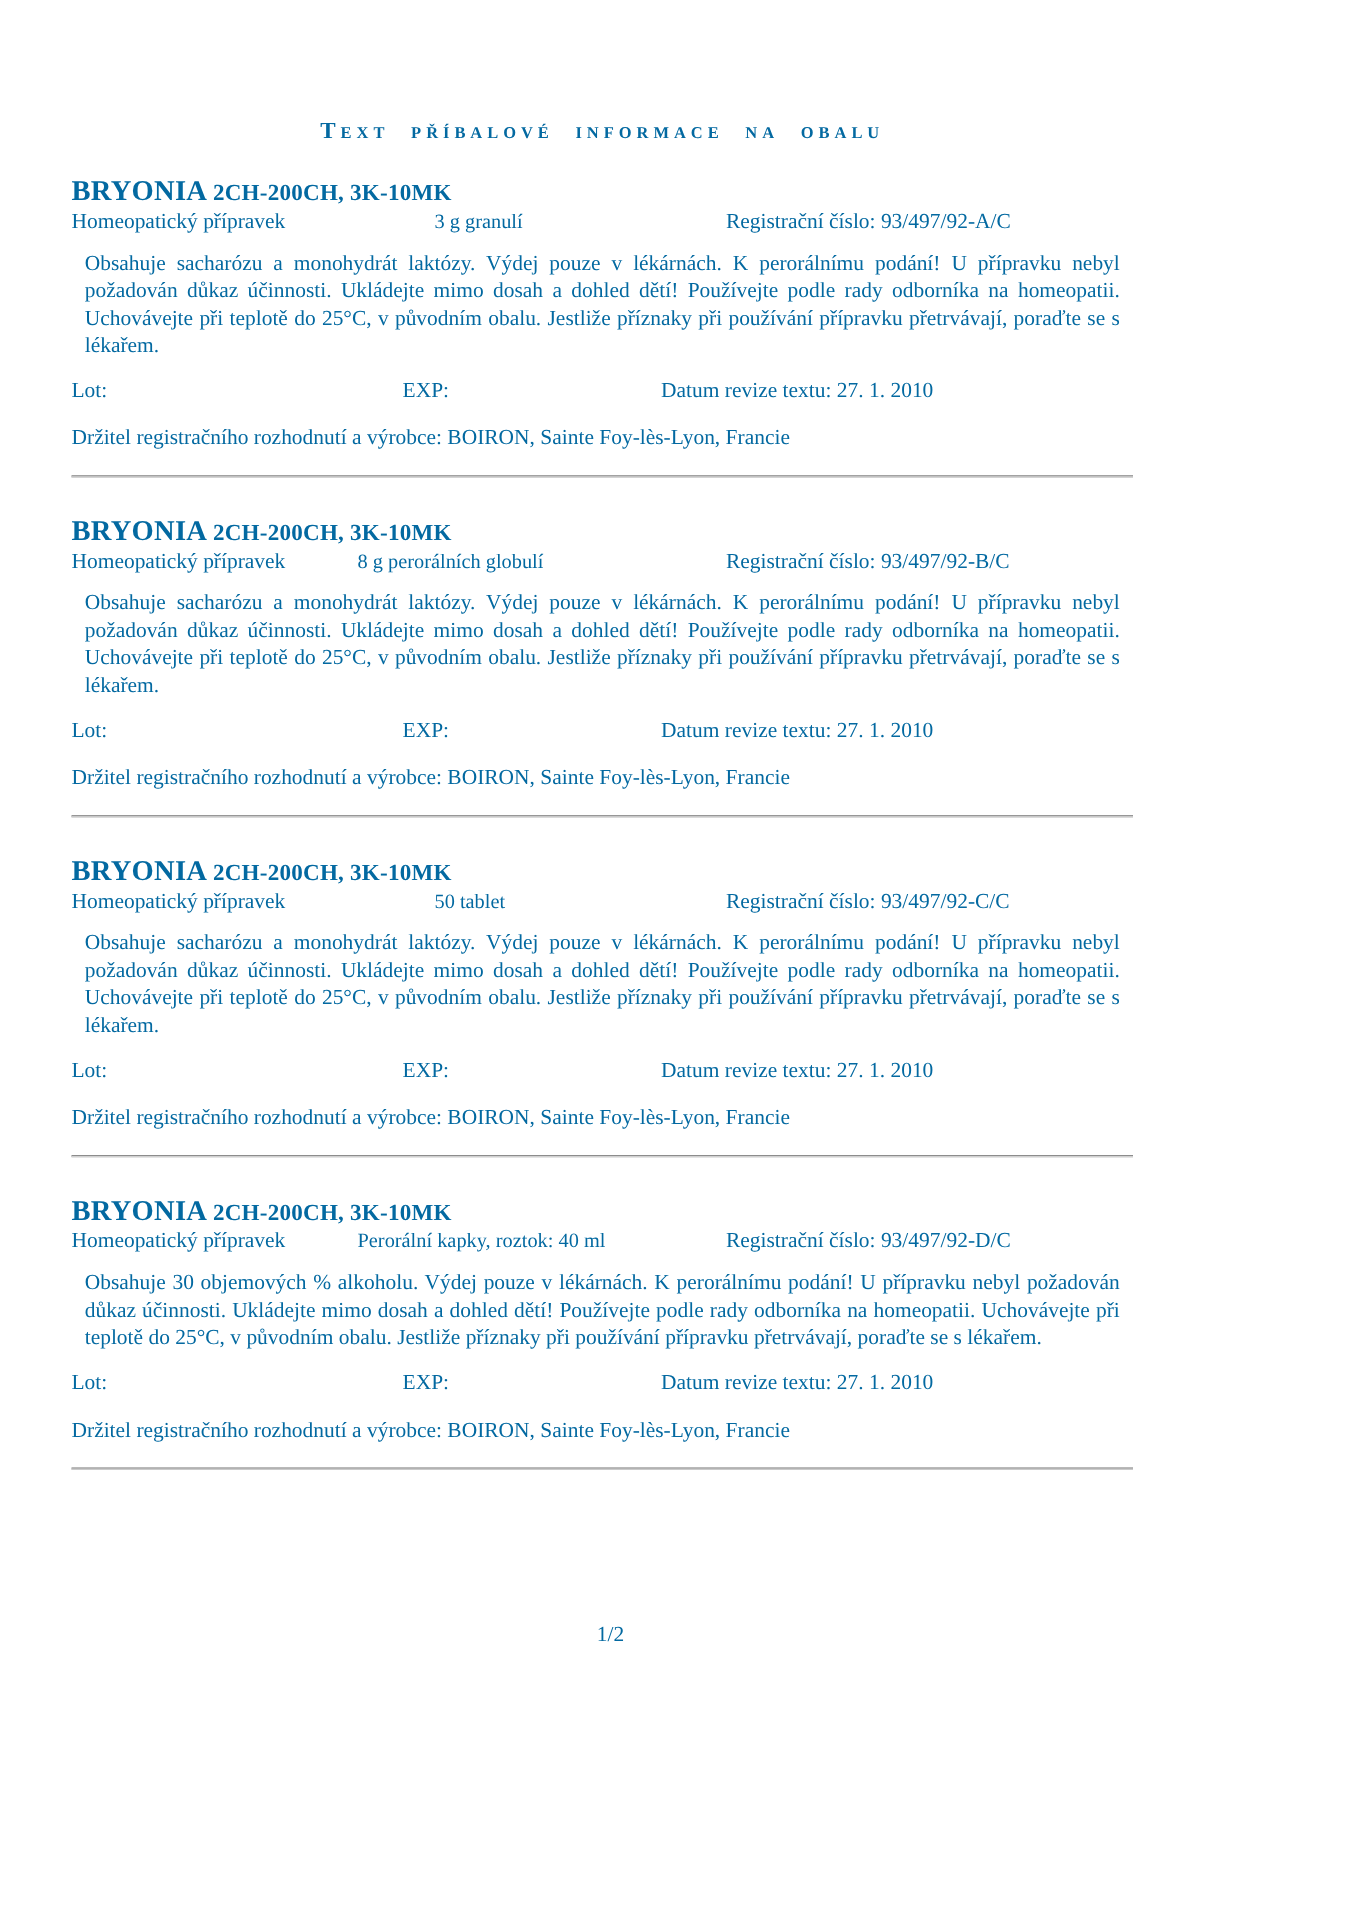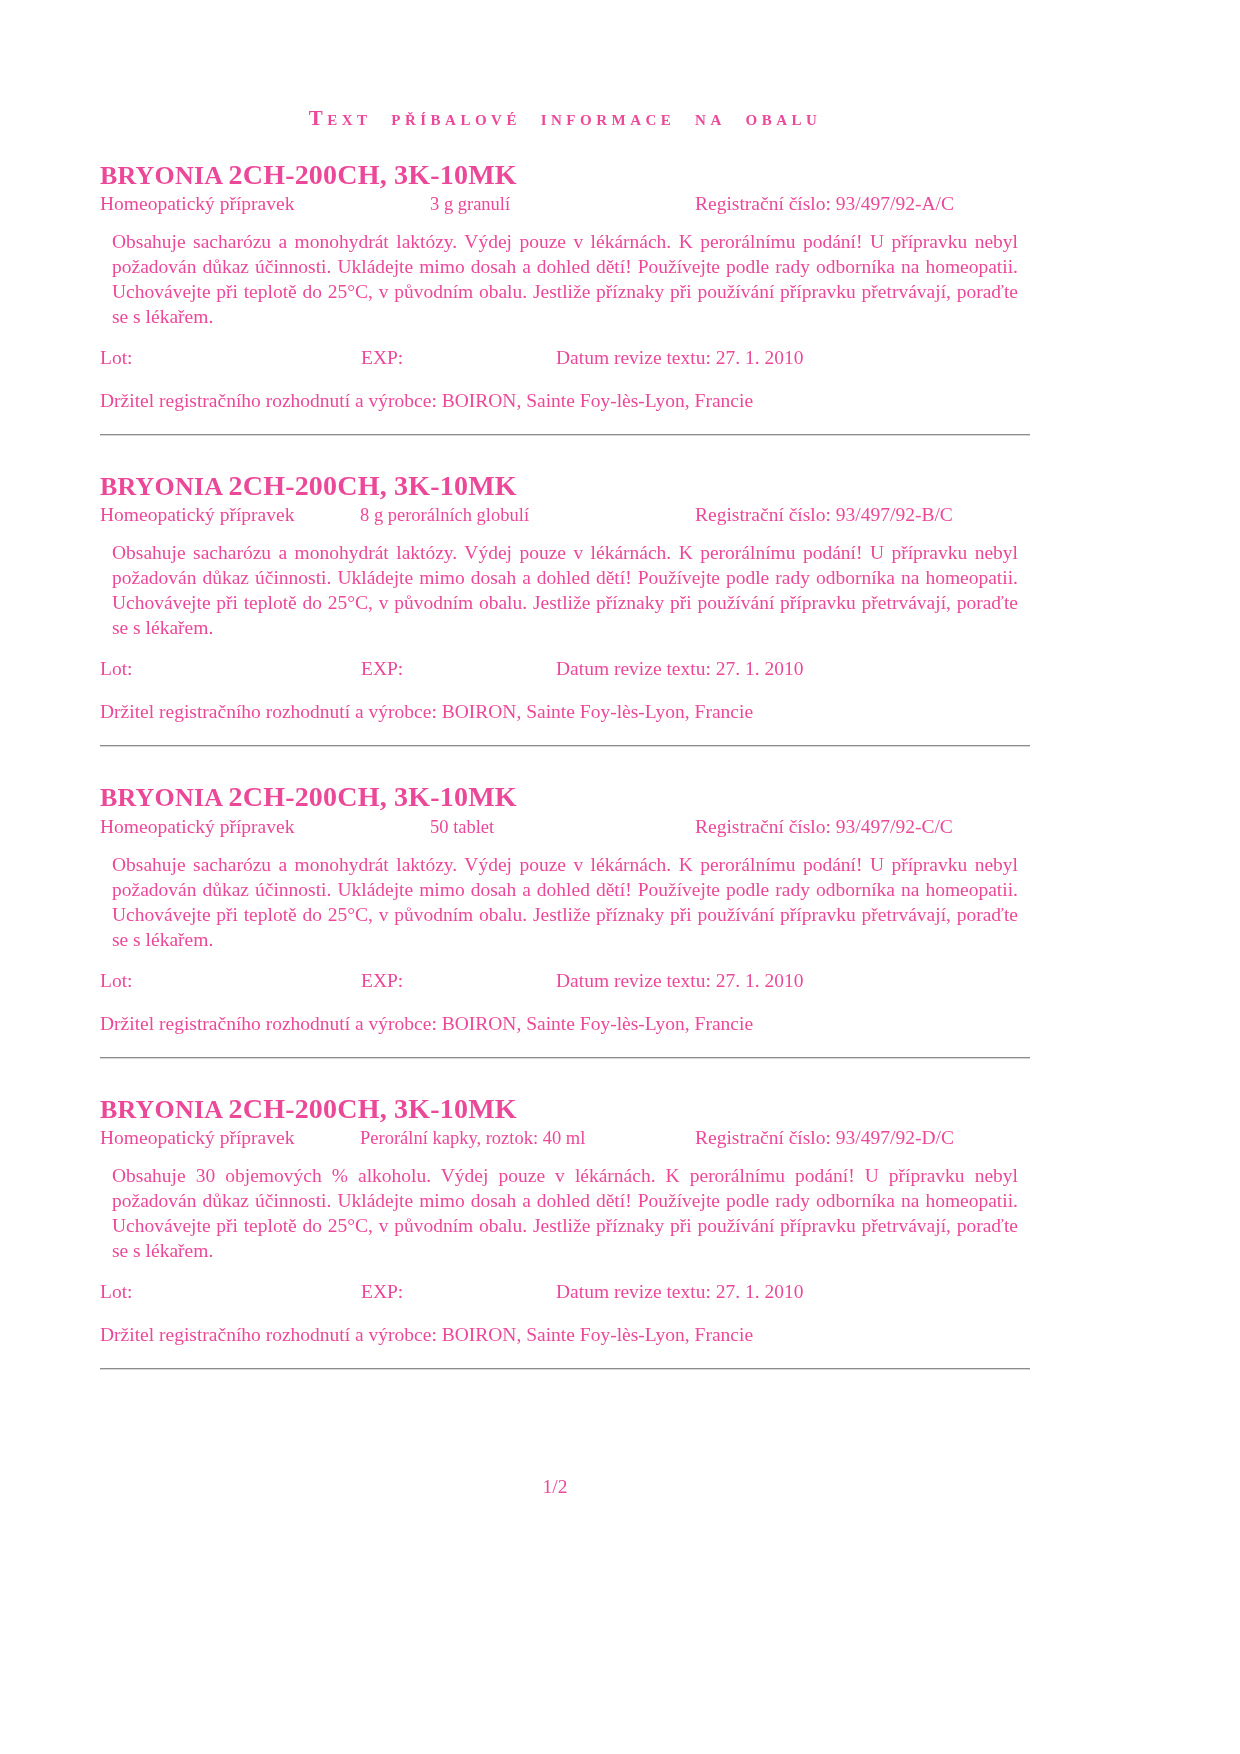"Text příbalové informace na obalu" .page { color: #ec4899 -> #0369a1; padding: 106px 210px 0 100px -> 106px 210px 0 65px }
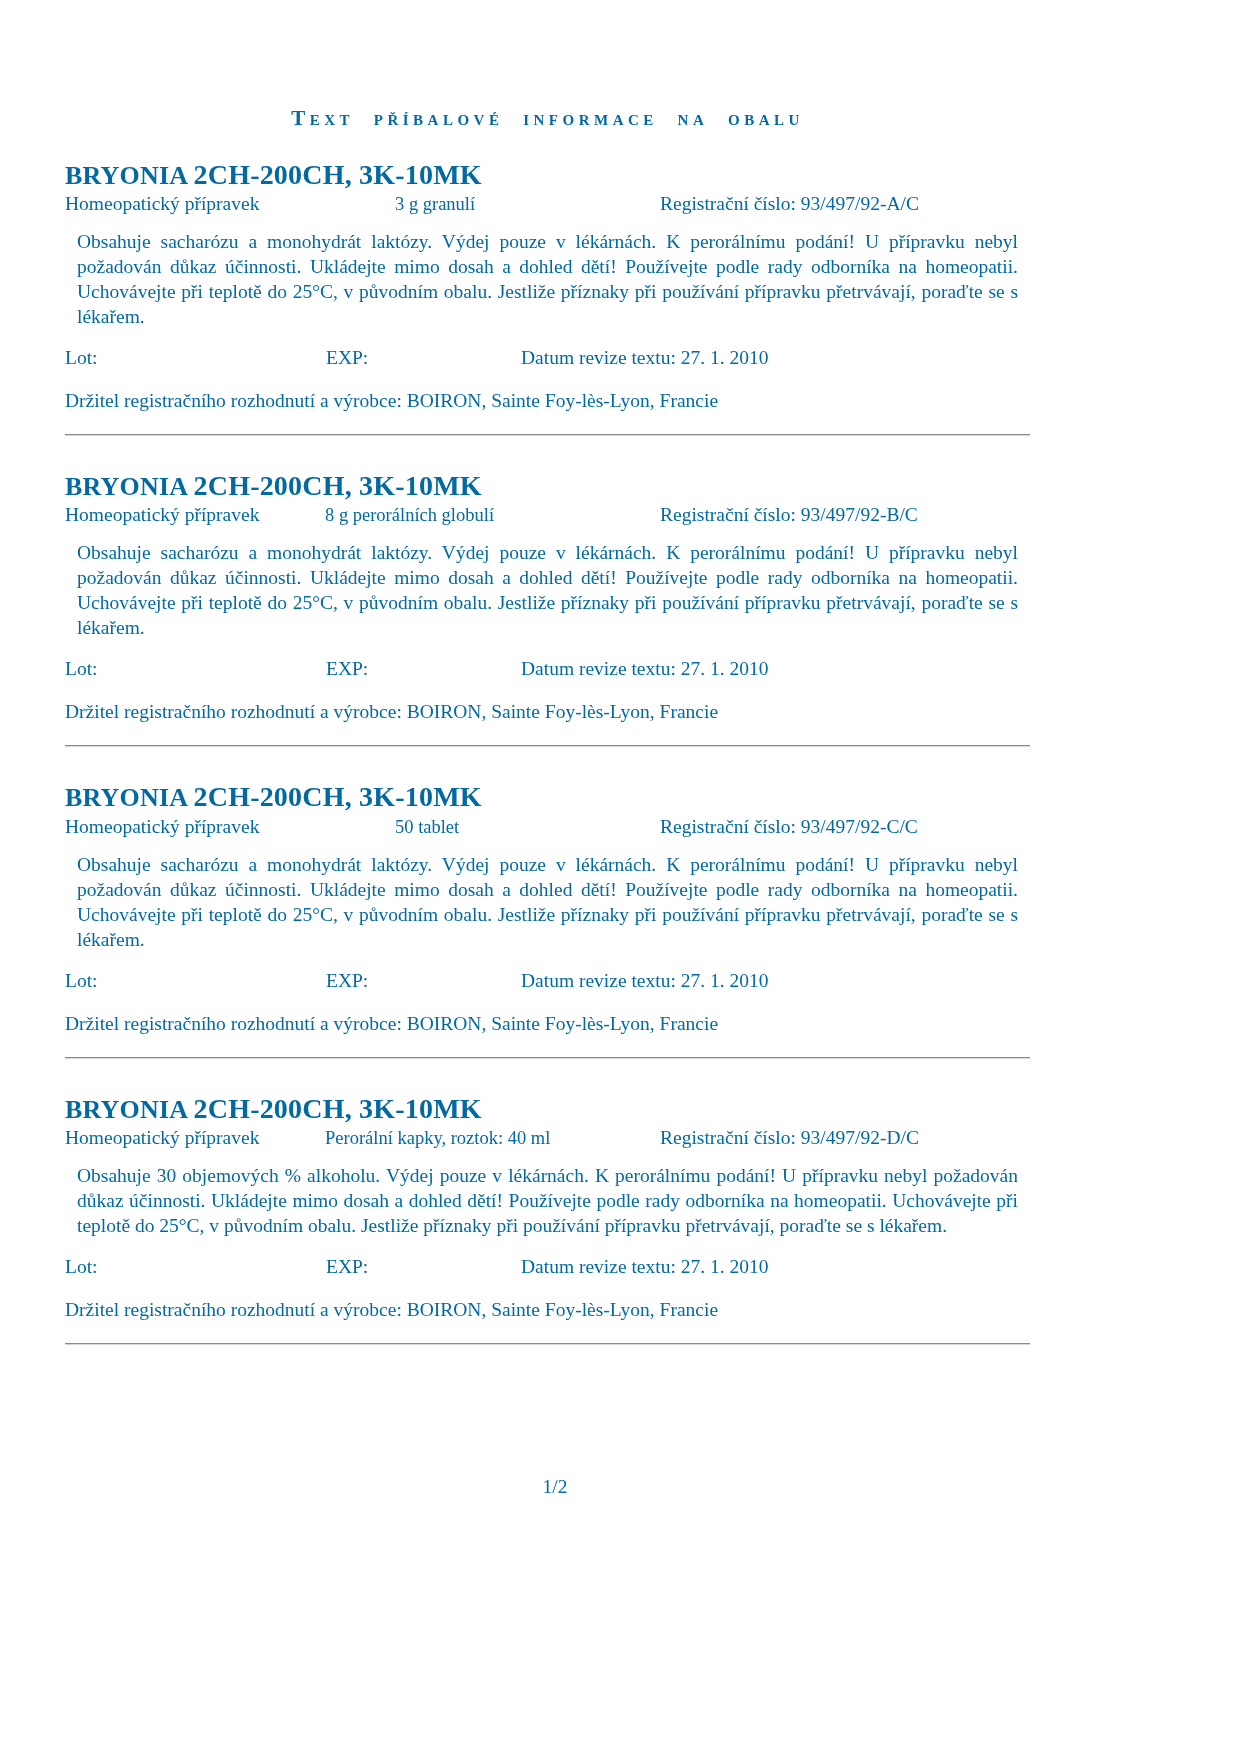"2CH-200CH, 3K-10MK" .heading .potency { font-size: 28px -> 21px }
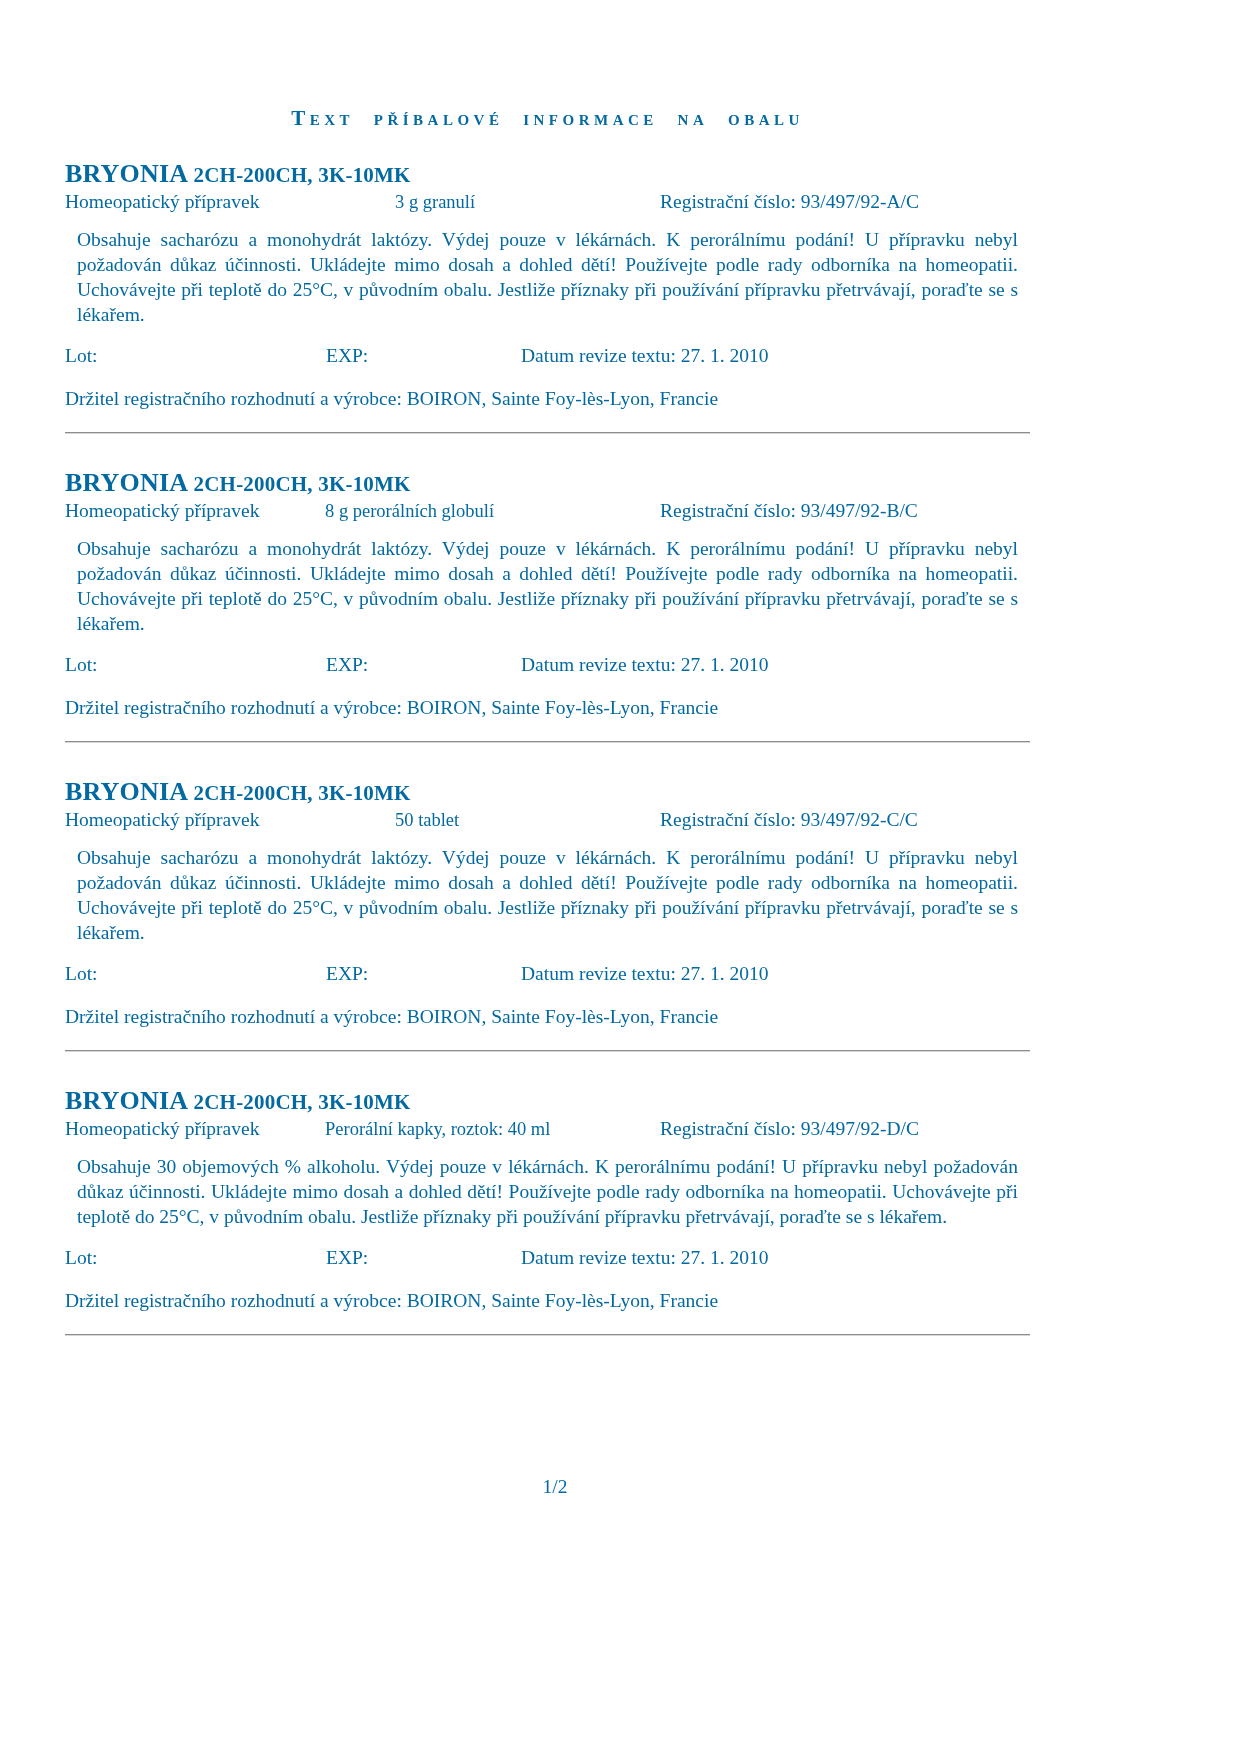"Lot:" .lotline { gap: none -> 40px }
